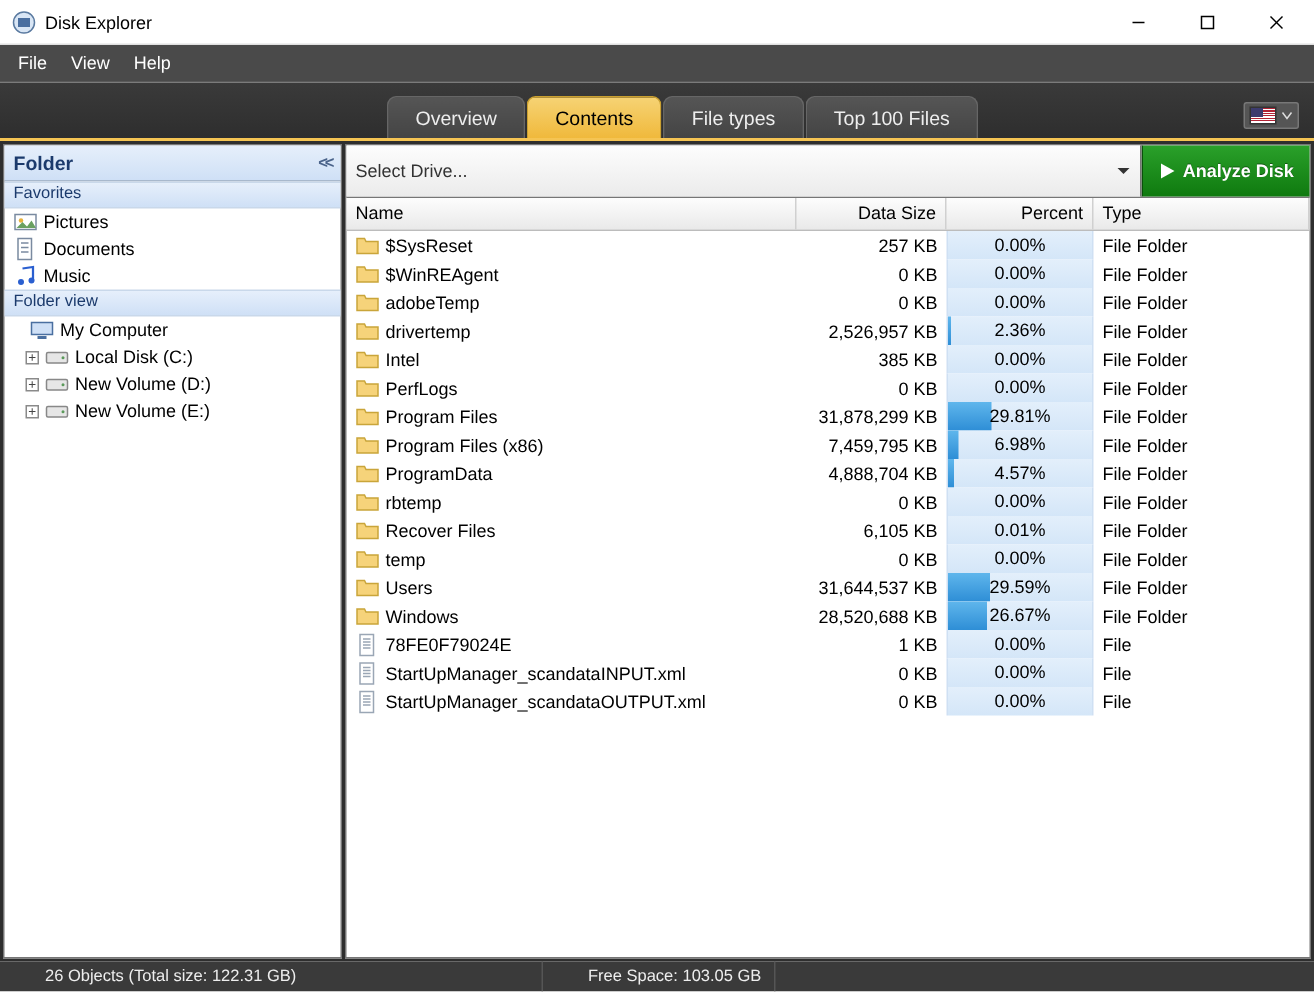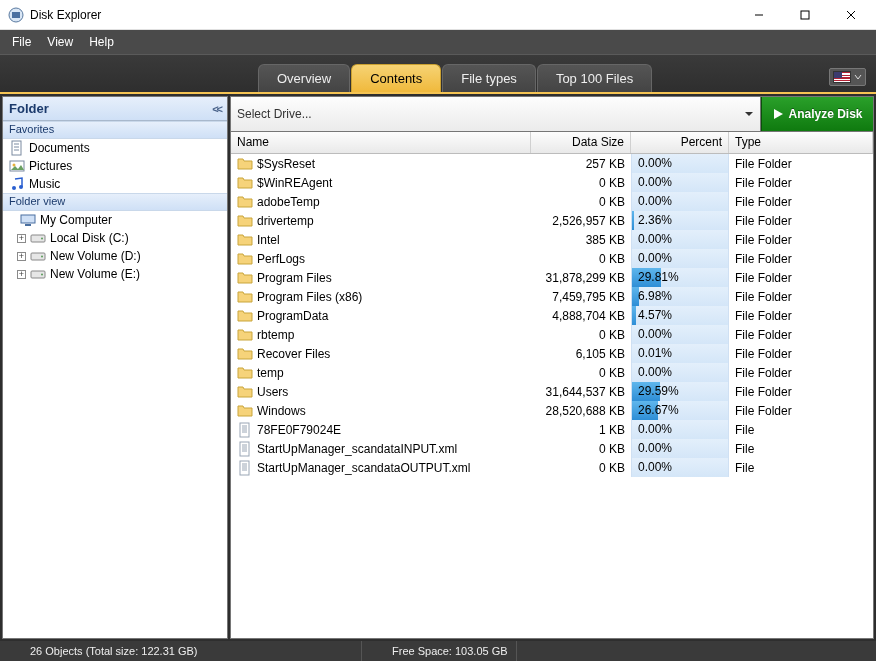"Documents" div.row { order: before "Pictures" -> after "Pictures" }
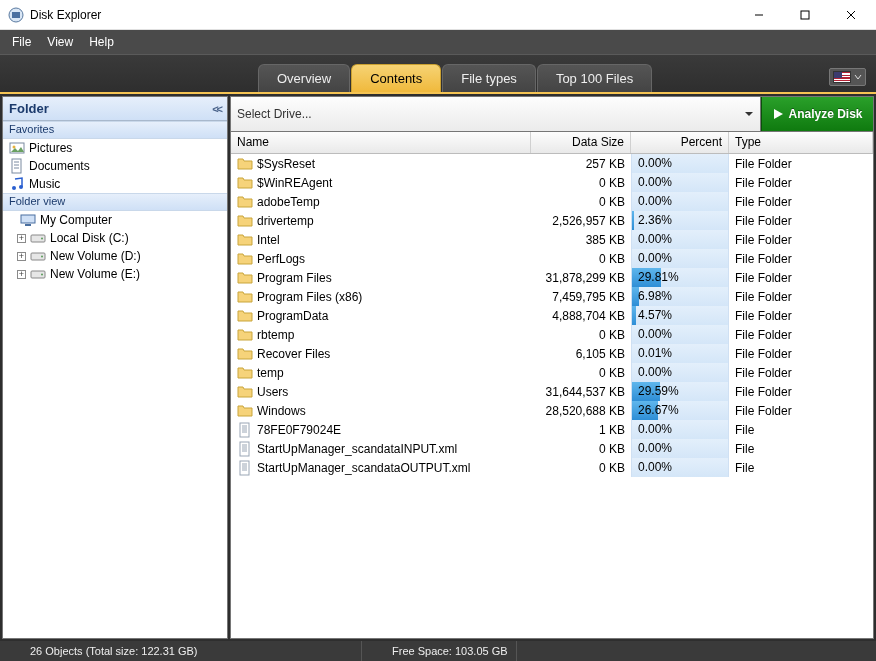"0.00%" .c-pct { text-align: left -> center }
